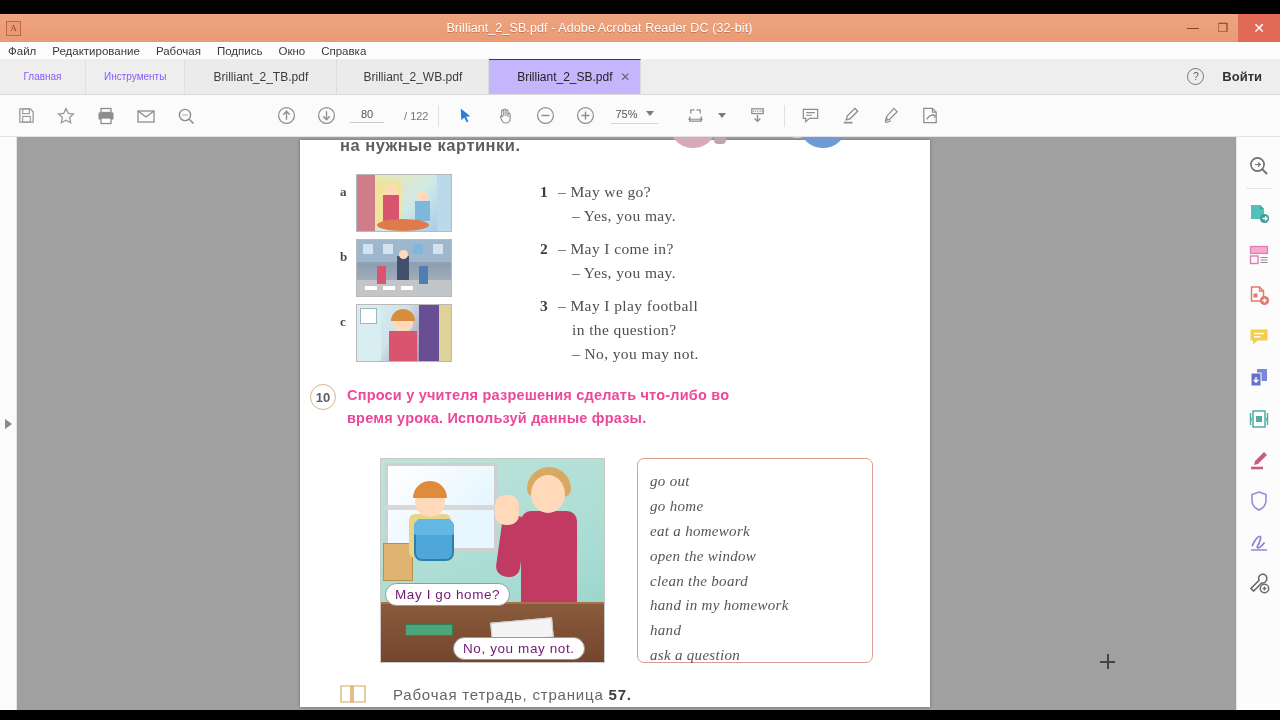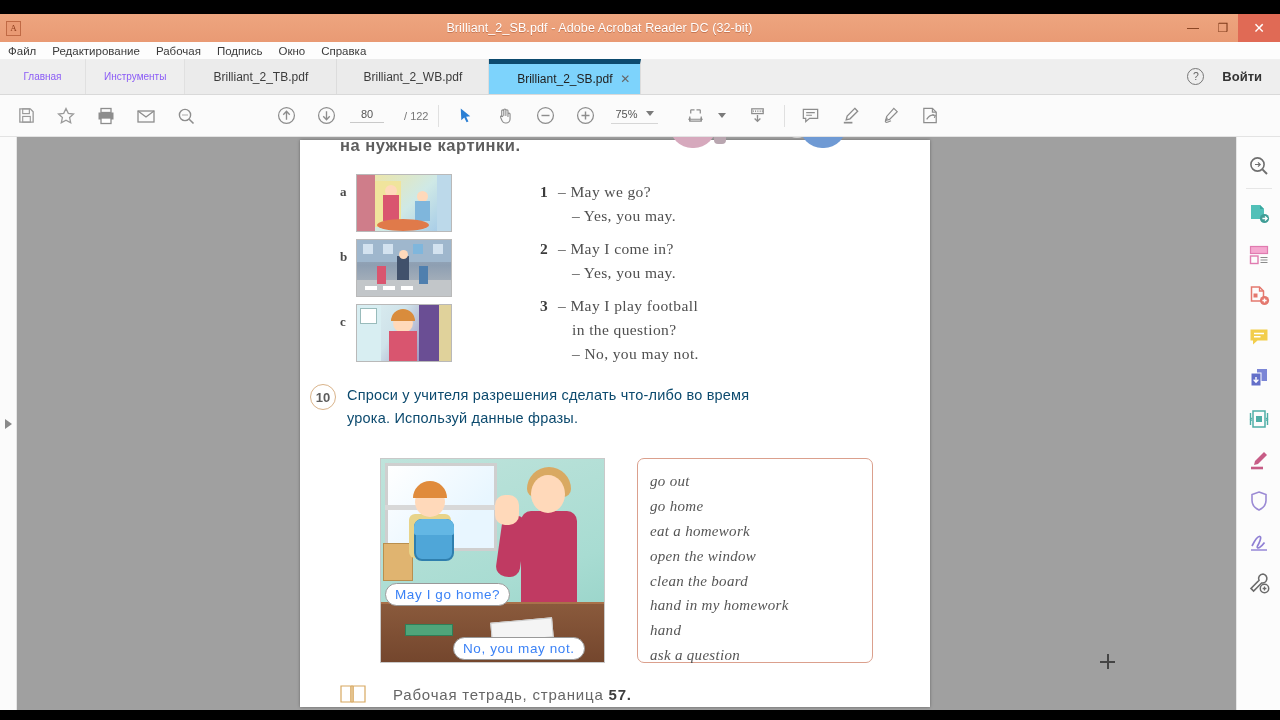"Brilliant_2_SB.pdf" .doctab.active { background: #7dd3fc -> #c4b5fd; border-top: 5px solid #0c4a6e -> 1px solid #0c4a6e }
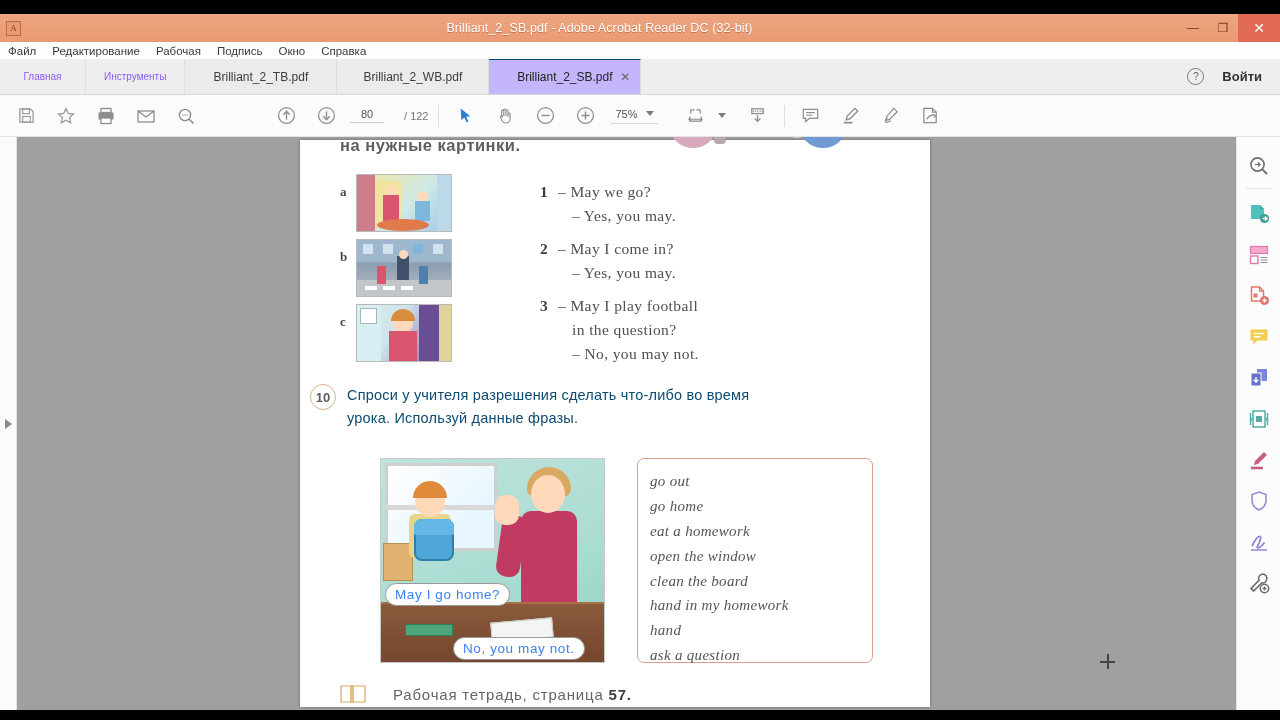"Спроси у учителя разрешения сделать" .ex-text { color: #0c4a6e -> #ec4899; font-weight: normal -> bold }
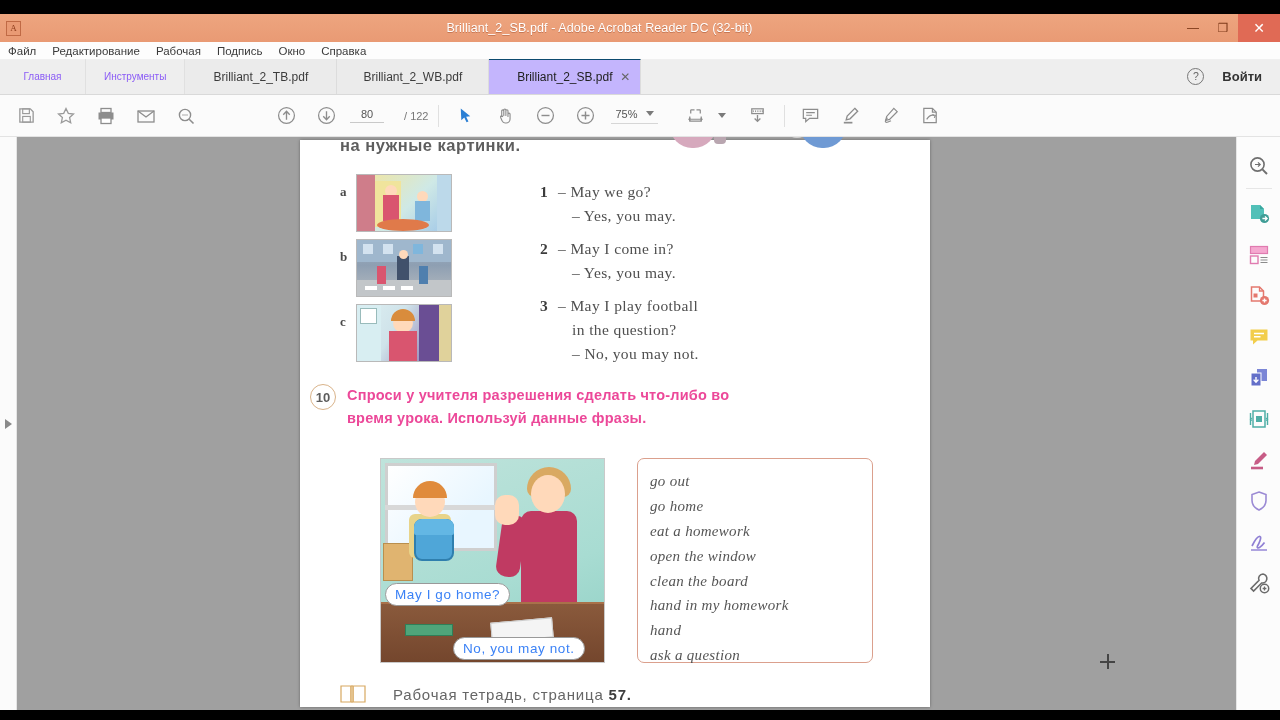"May I go home?" .bubble { color: #3b82f6 -> #701a75 }
